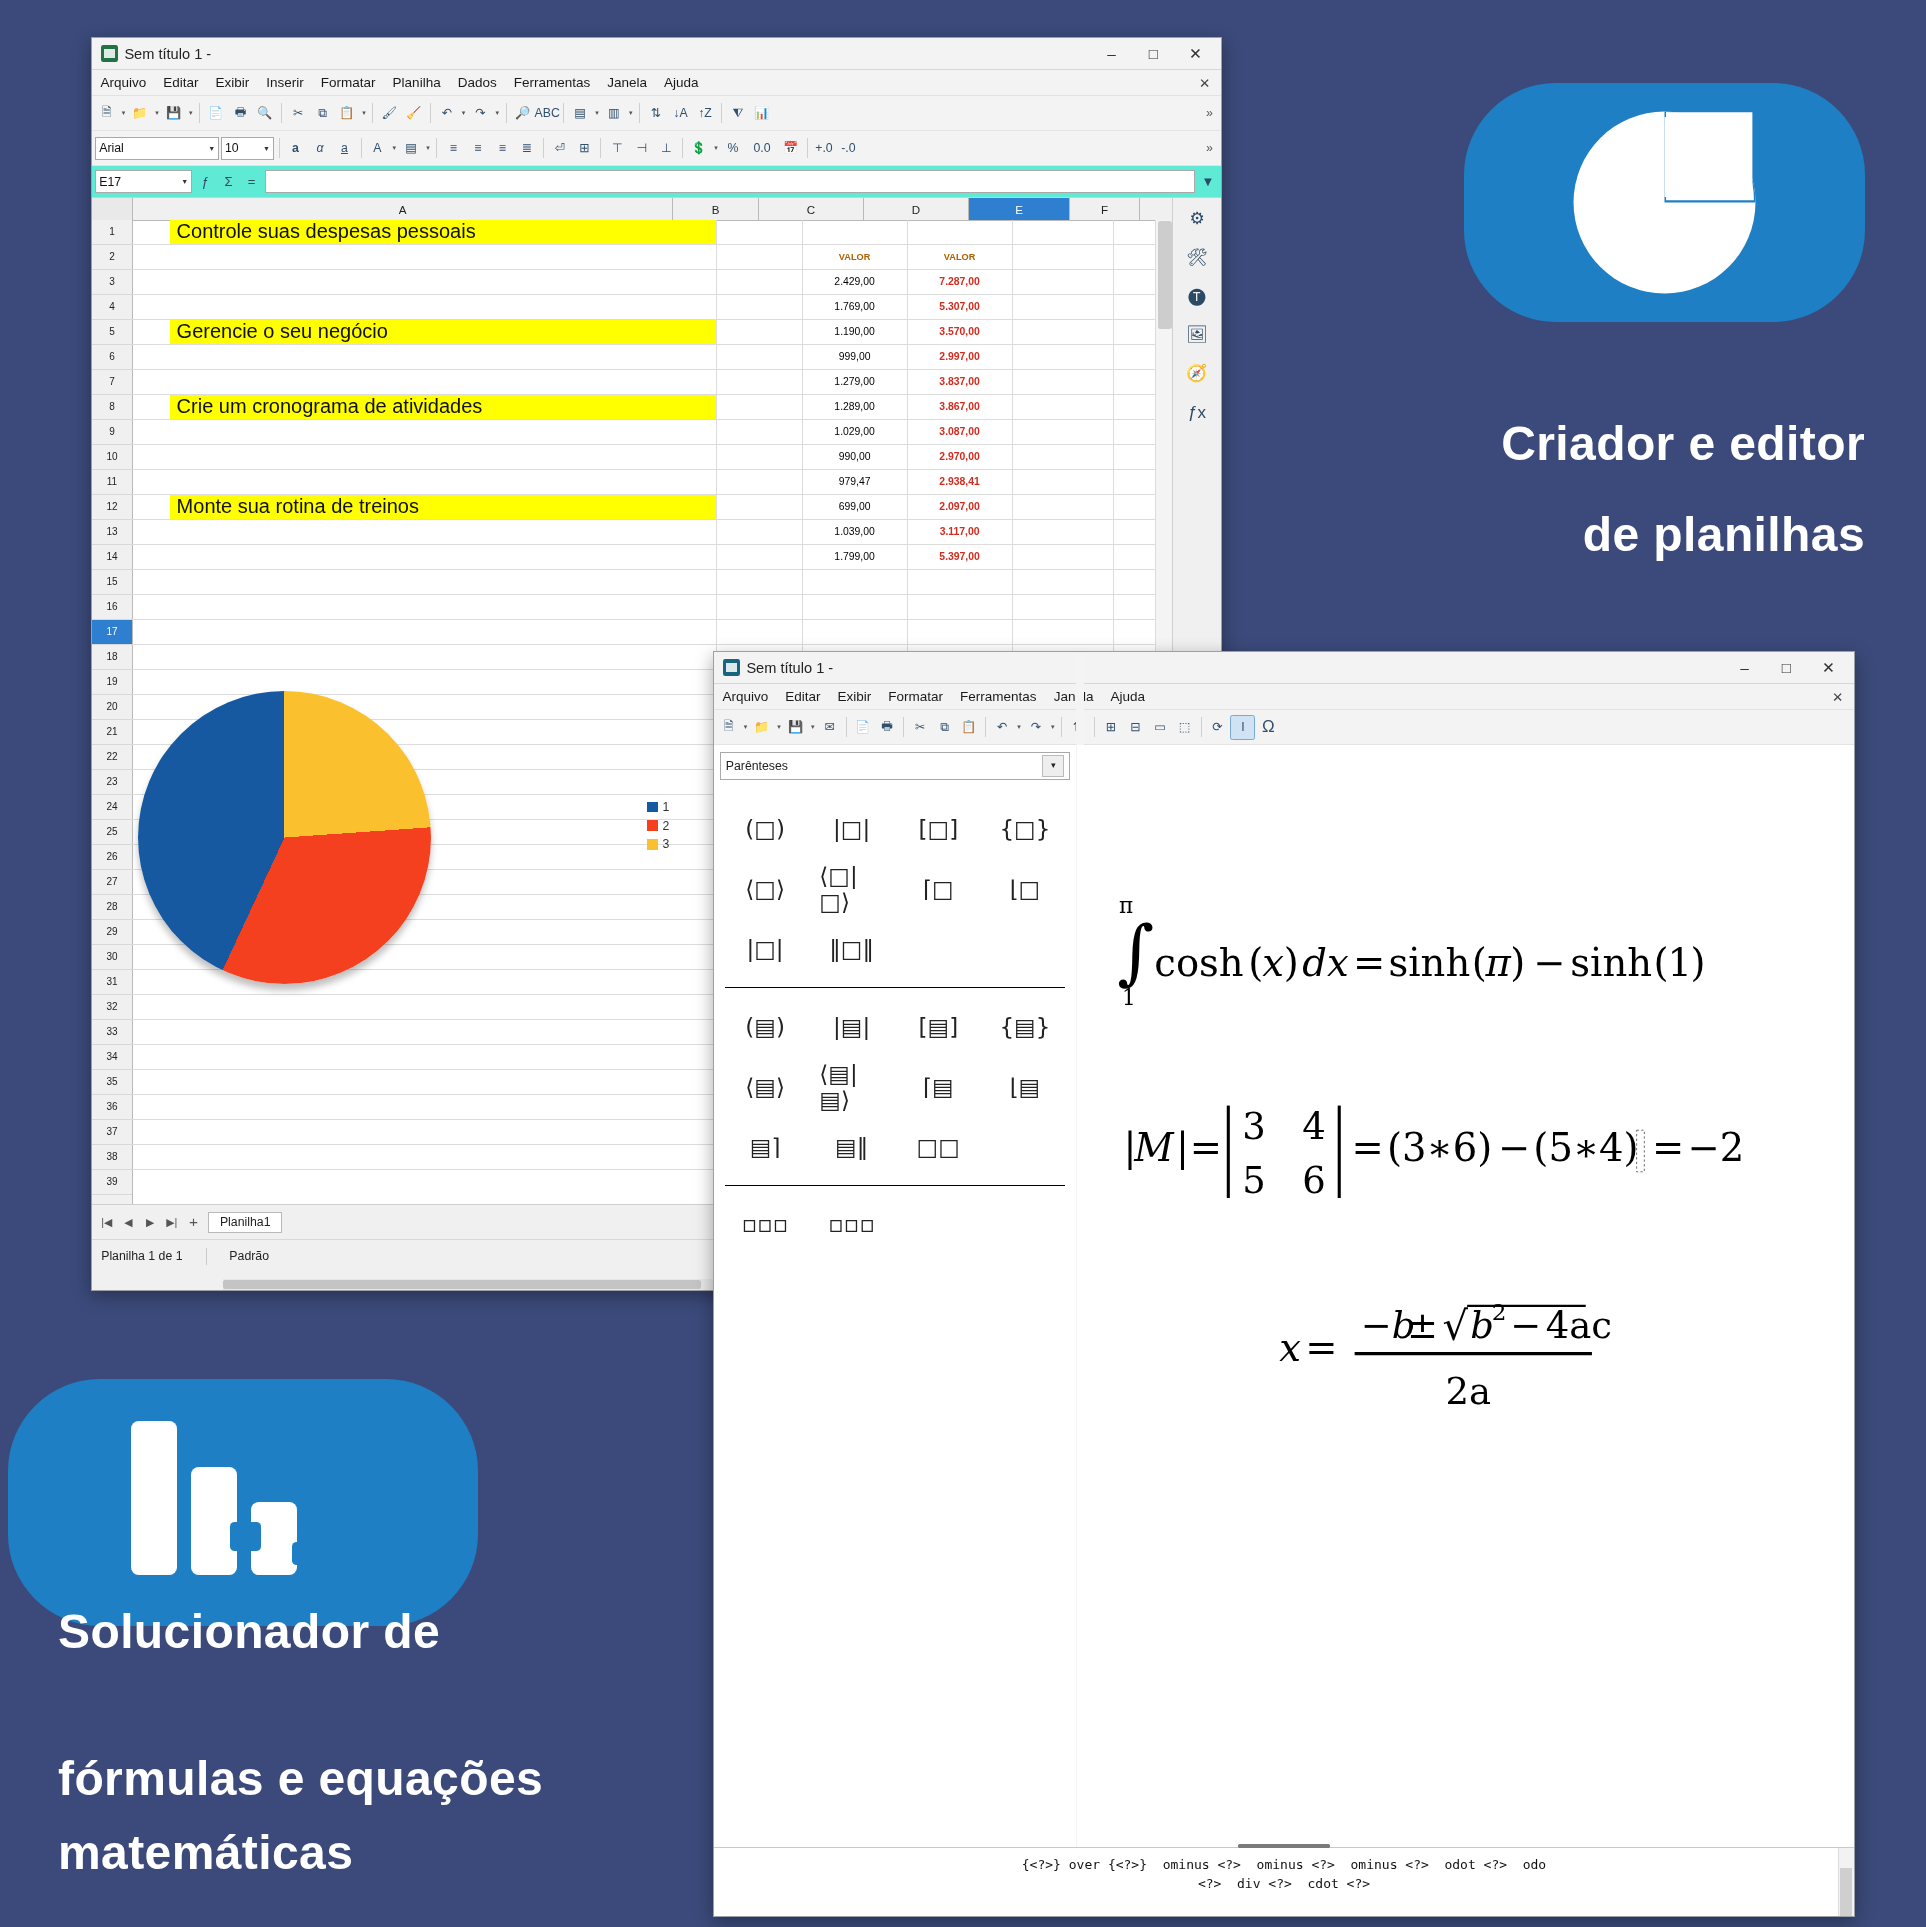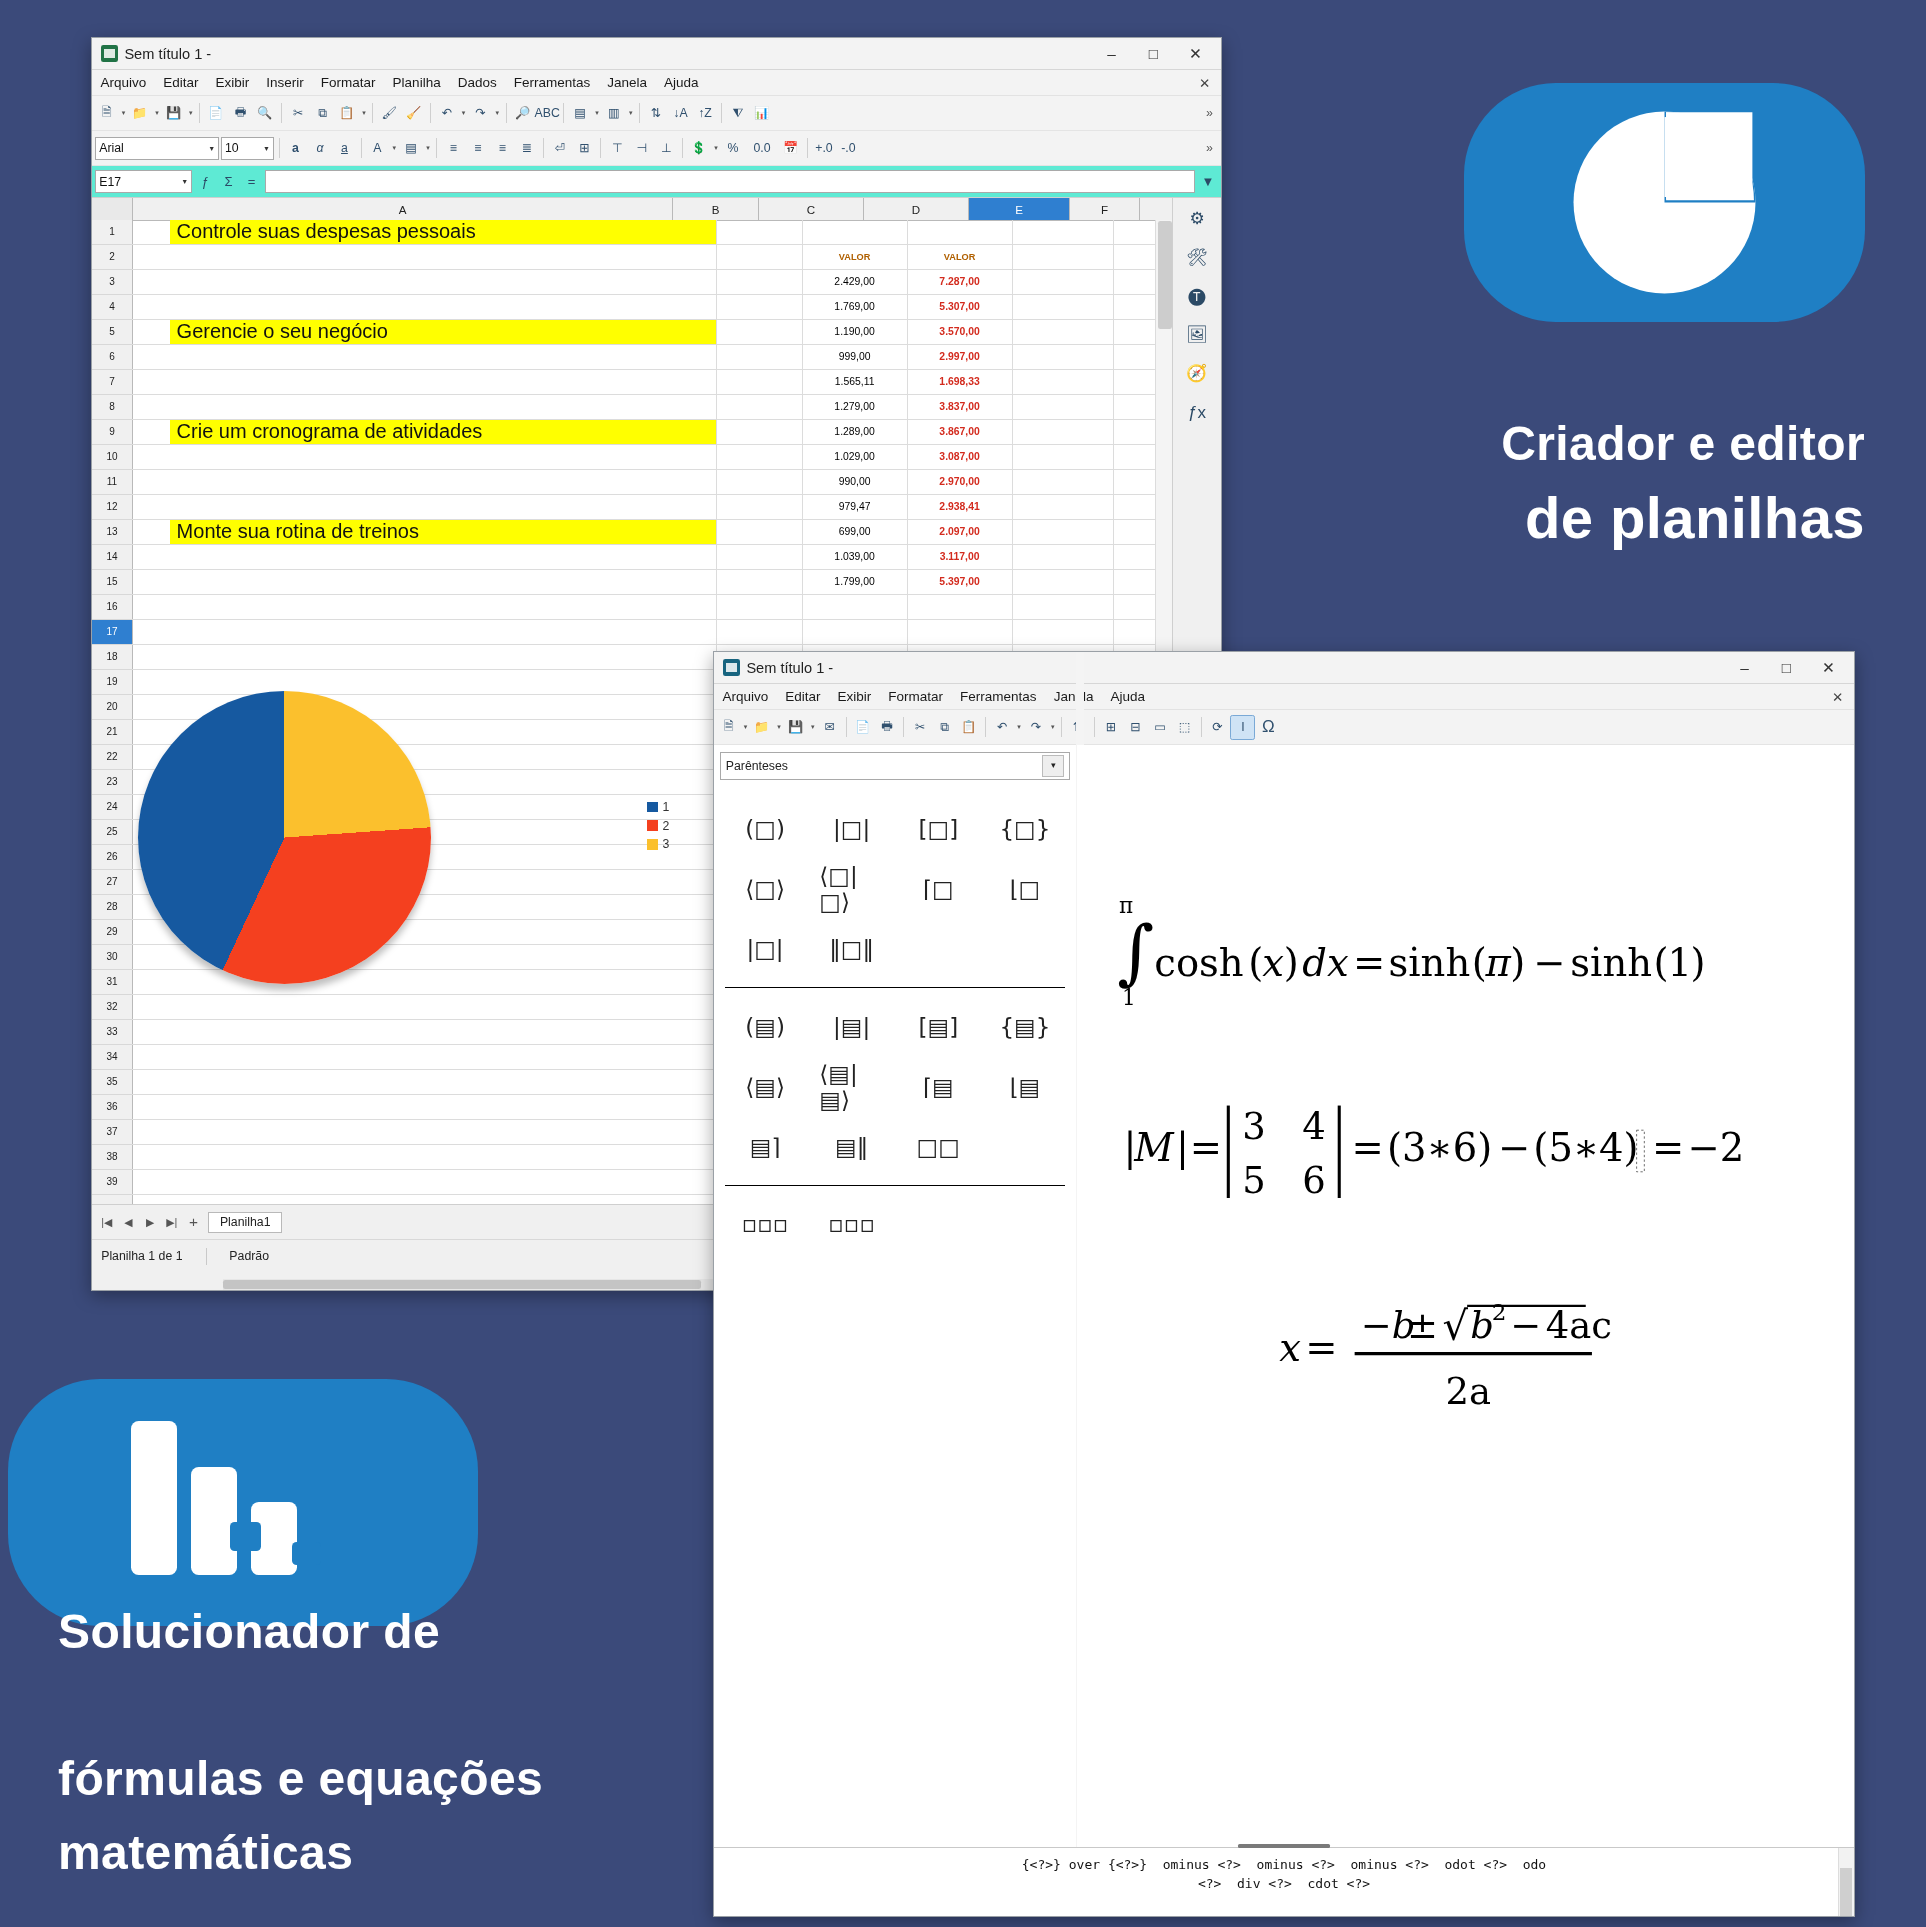"1.565,11" div.gridrow { html: <div> <div></div> <div></div> <div>1.565,11</div> <div>1.698,33</div> <div></div> <div></div> </div> -> none }
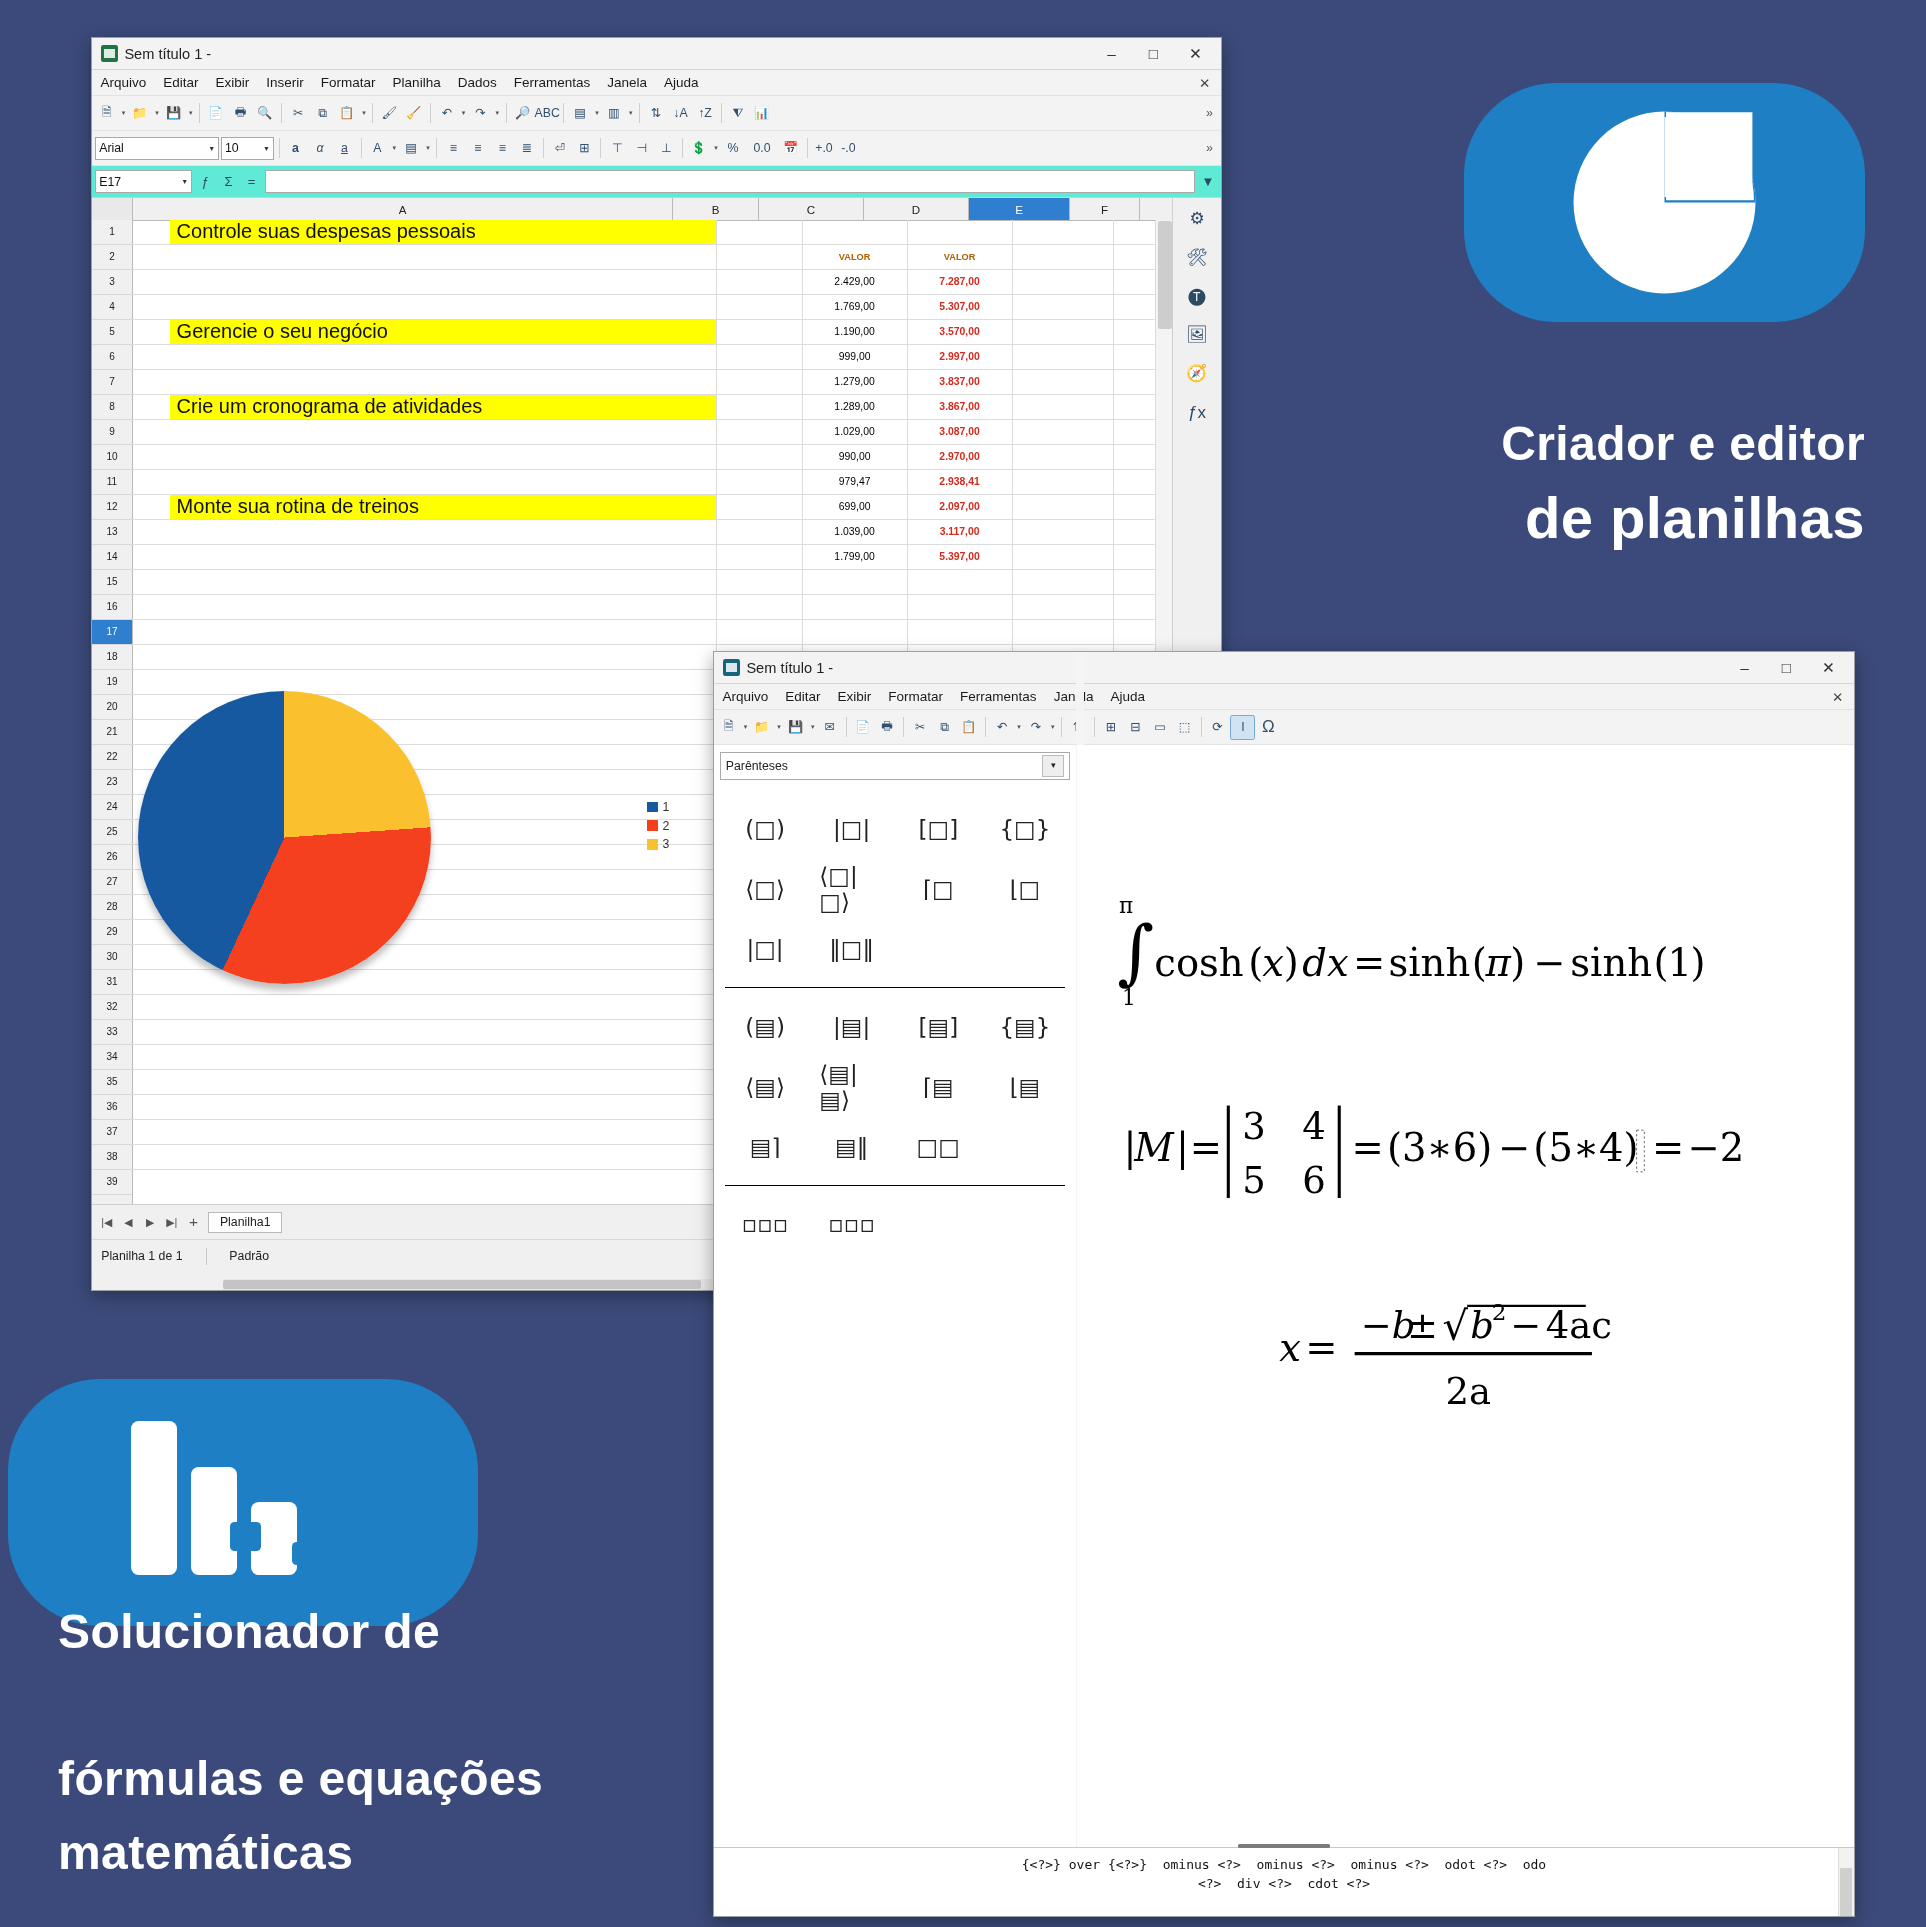"de planilhas" div.promo-text { font-size: 58px -> 48px; top: 484px -> 507px }
